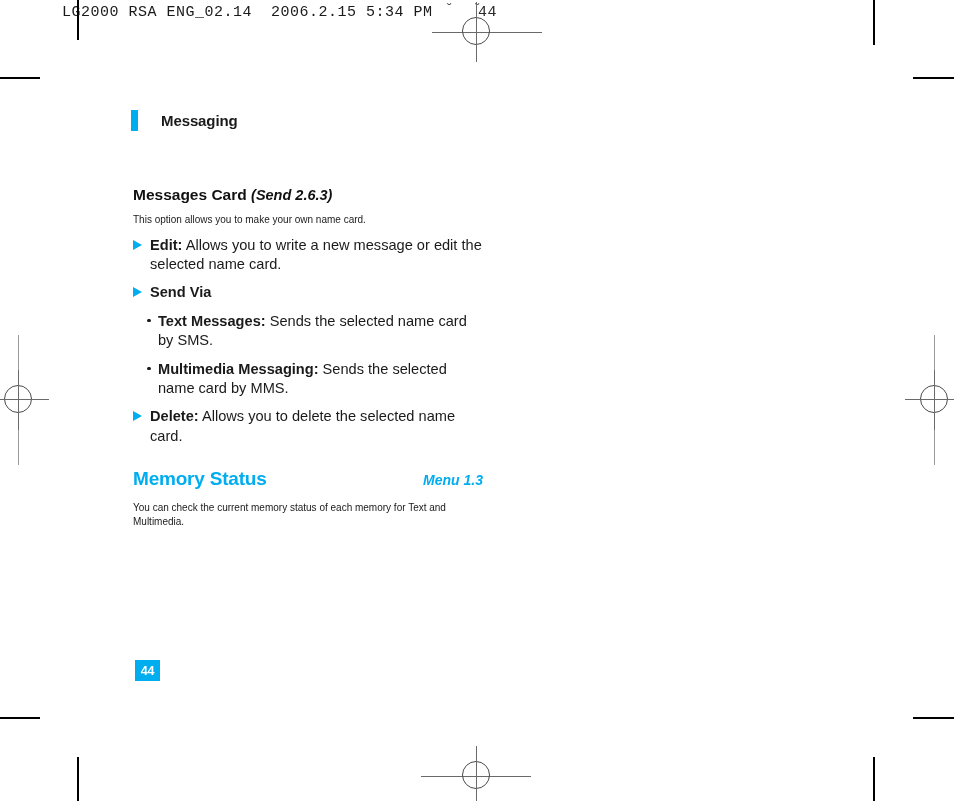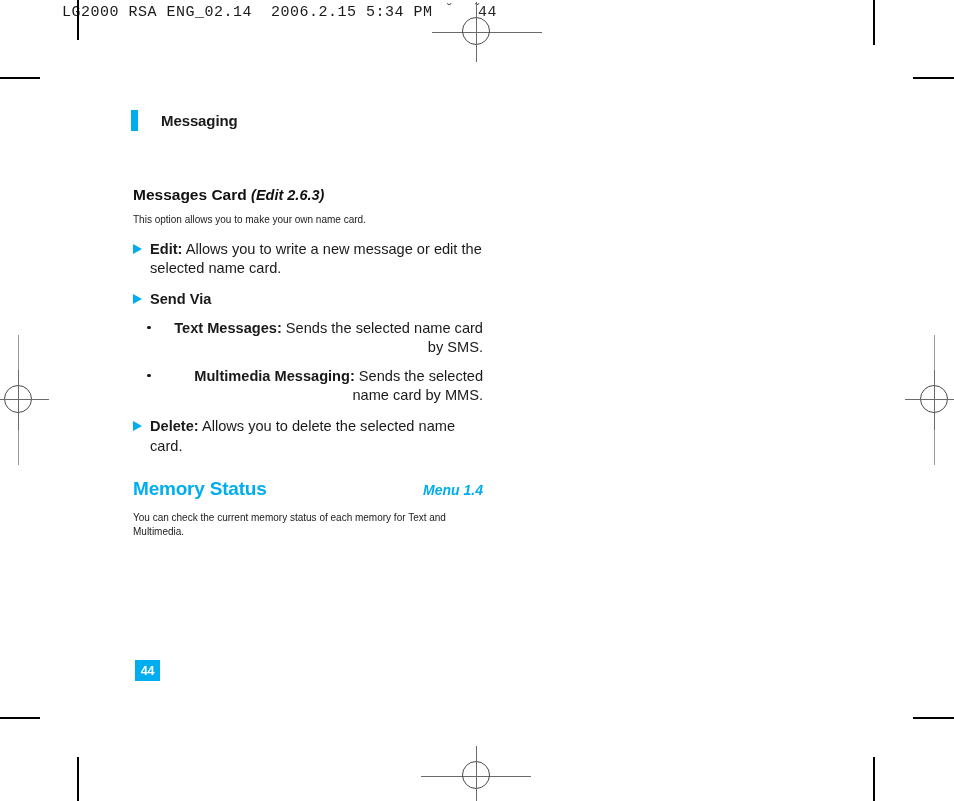"(Edit 2.6.3)" i { text: Edit -> Send }
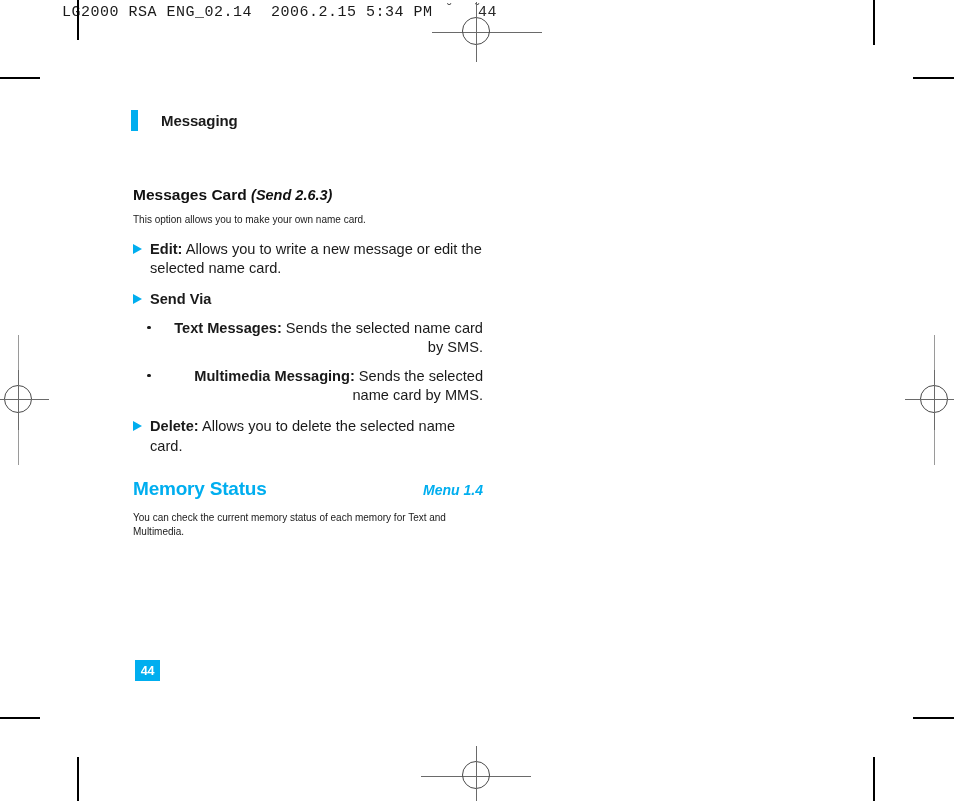"Edit: Allows you to write" .tri-item { margin: 12px 0 9px 0 -> 2px 0 9px 0 }
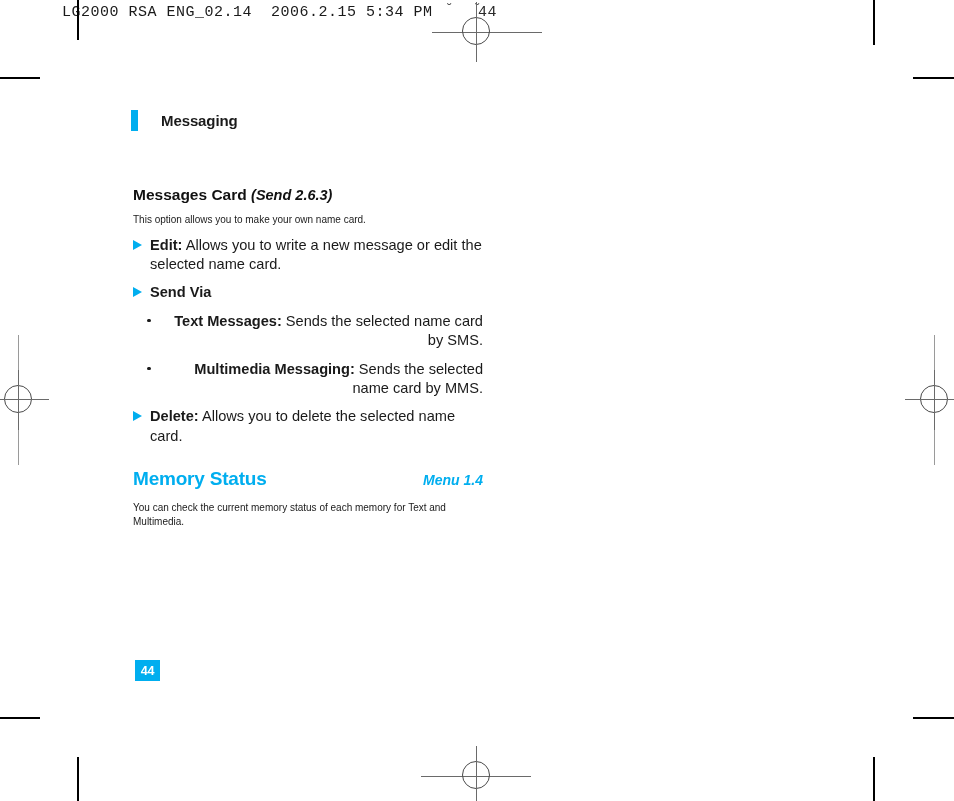"Text Messages: Sends the selected" .dot-item { text-align: right -> none }
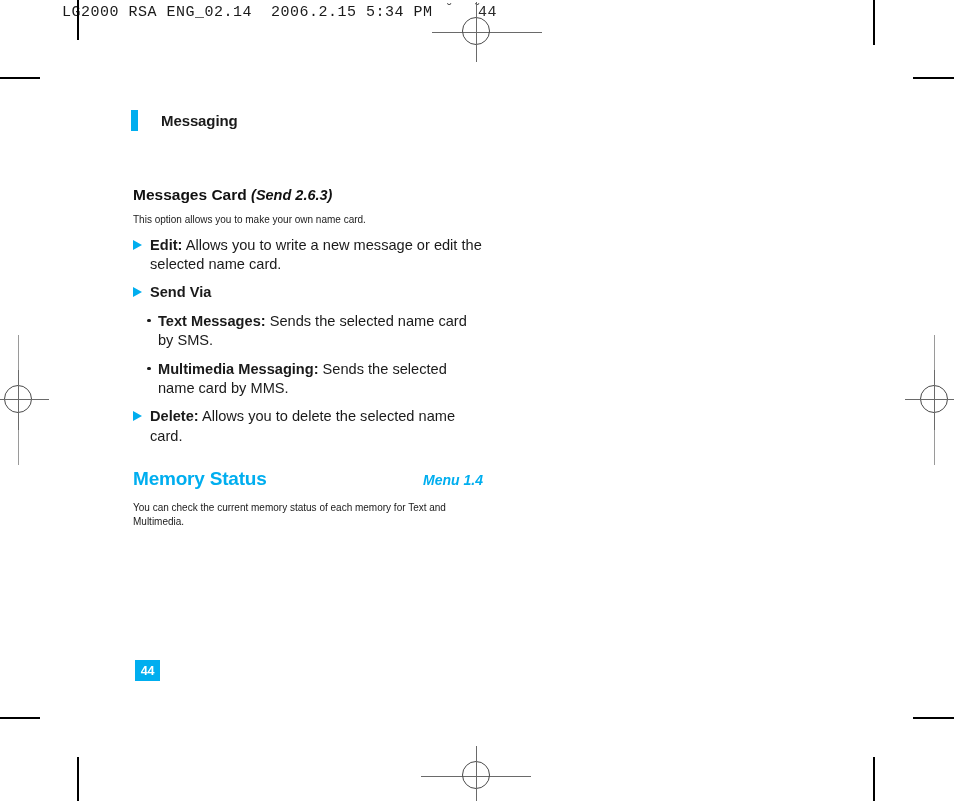"Menu 1.4" span.menu-head-ref { text: 1.4 -> 1.3 }
